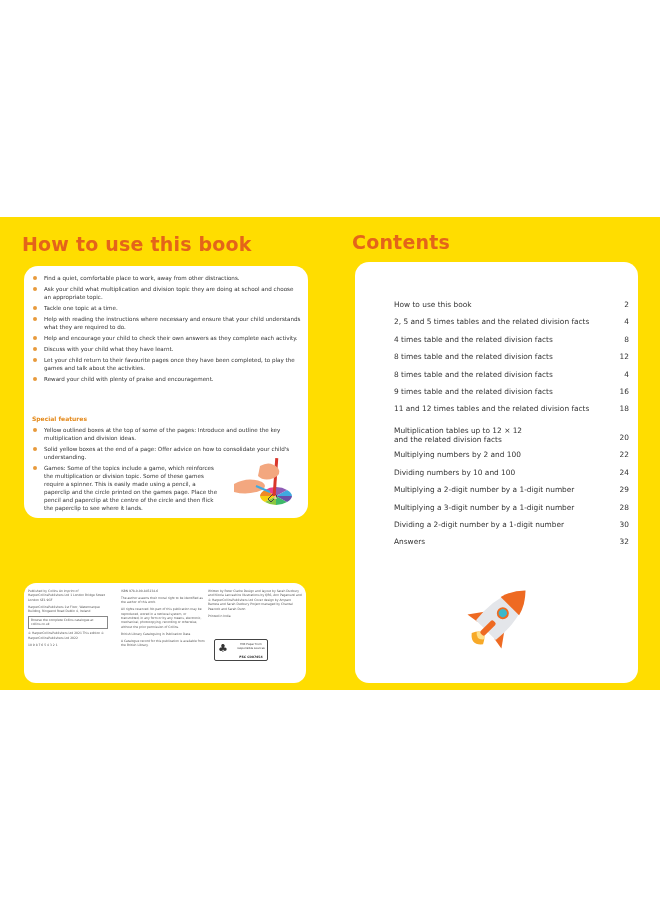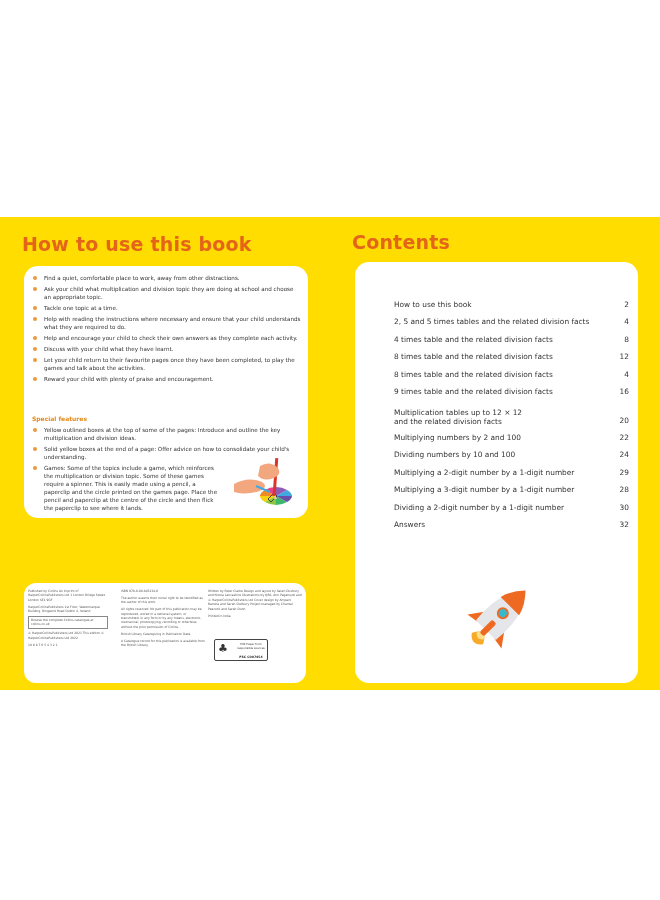"11 and 12 times tables" div.toc-row { html: none -> <div> <span>11 and 12 times tables and the related division facts</span> <span>18</span> </div> }
